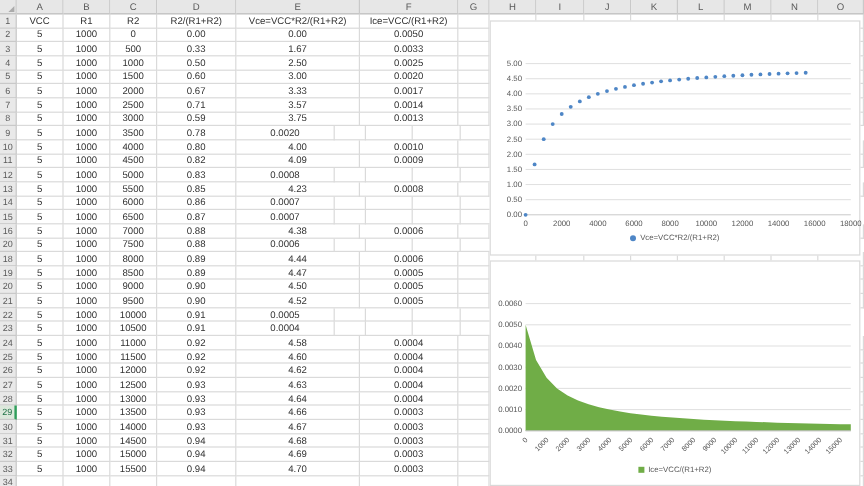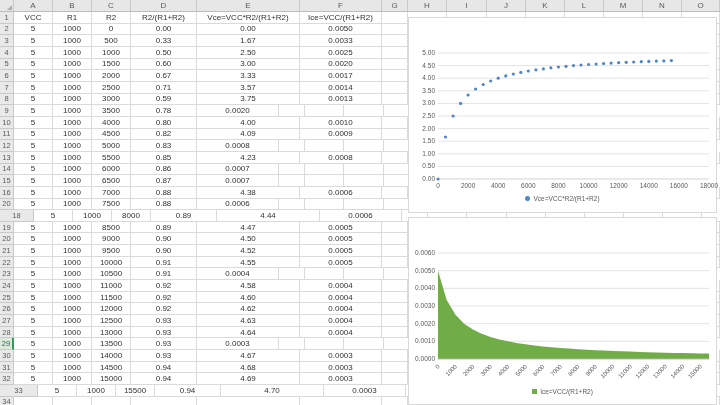"18" div.rhead { width: 34px -> 14px }
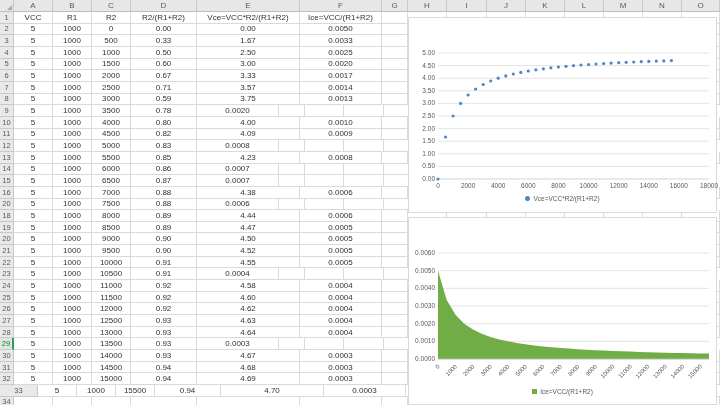"4.55" div.cell { html: <div>4.55</div> -> none }
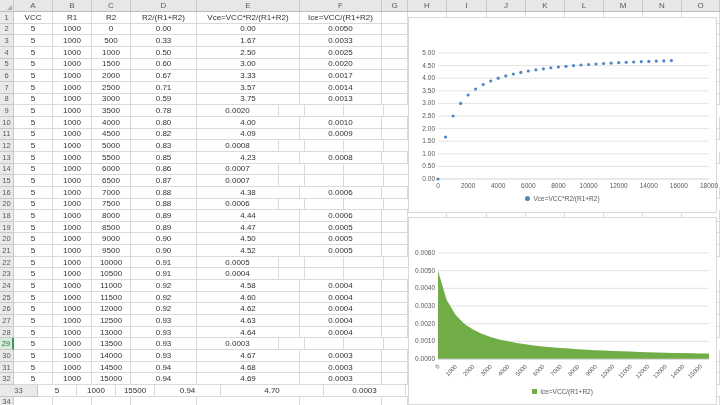"4.66" div.cell { html: none -> <div>4.66</div> }
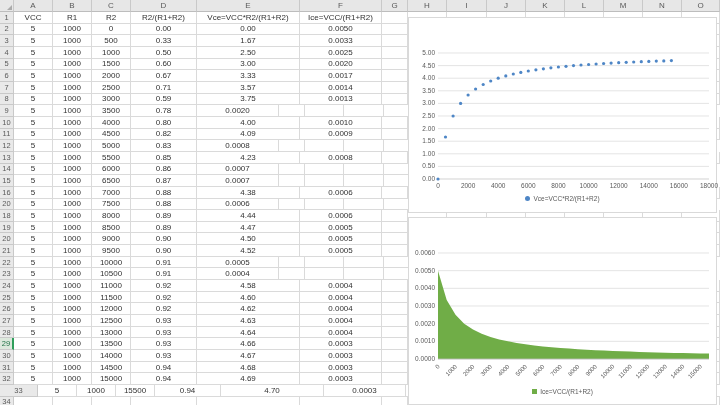"33" div.rhead { width: 38px -> 14px }
